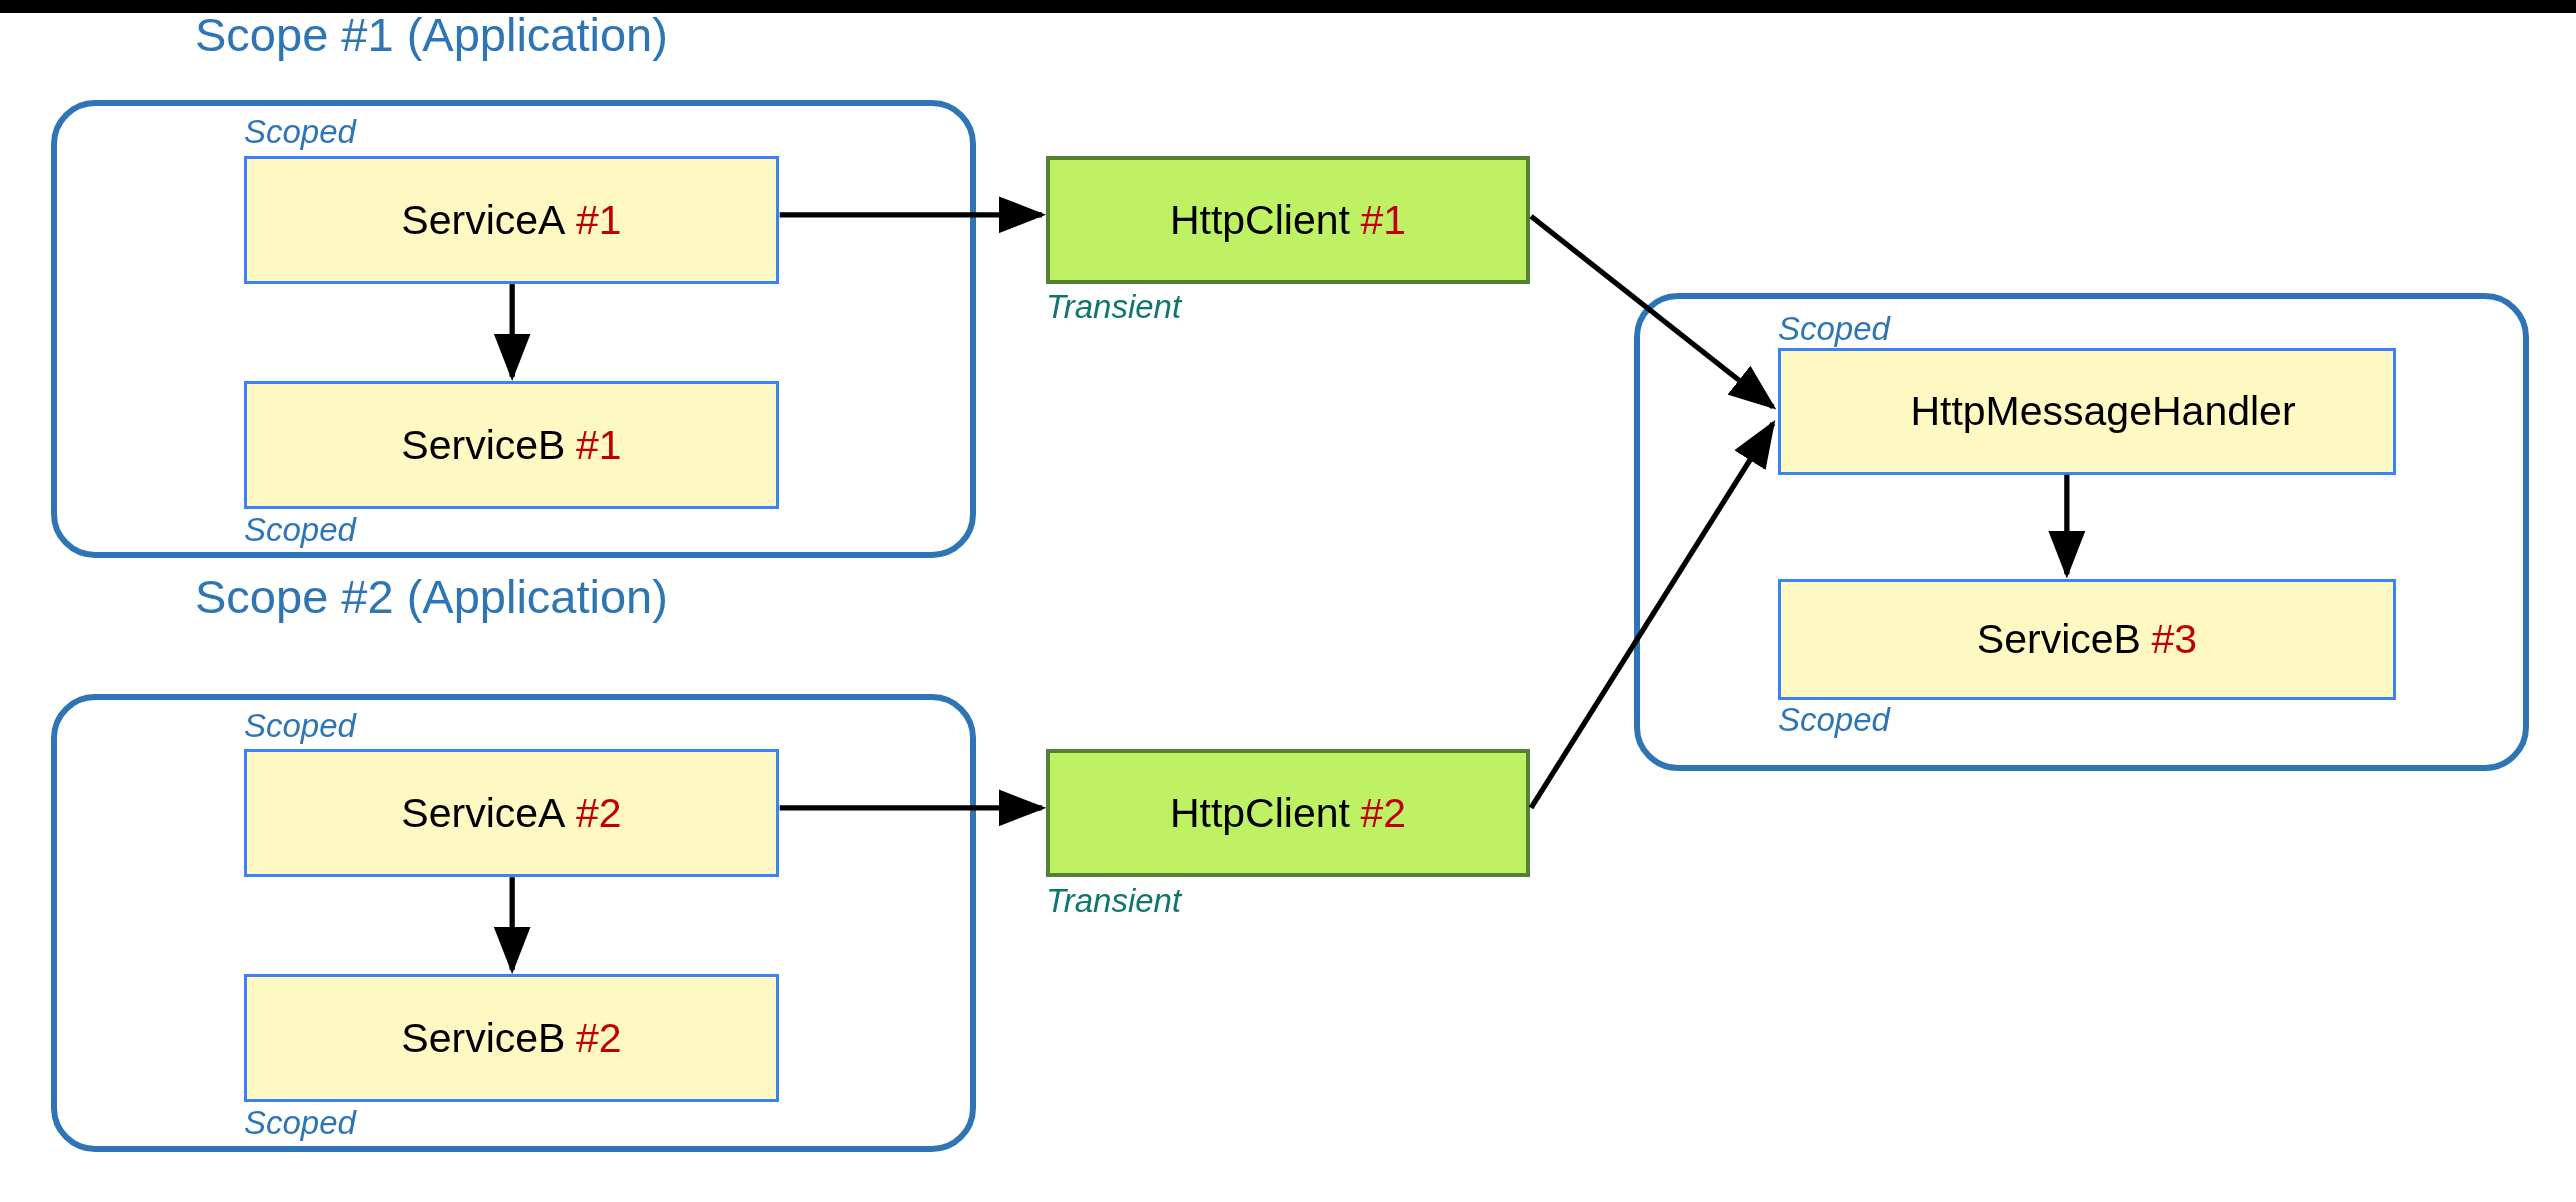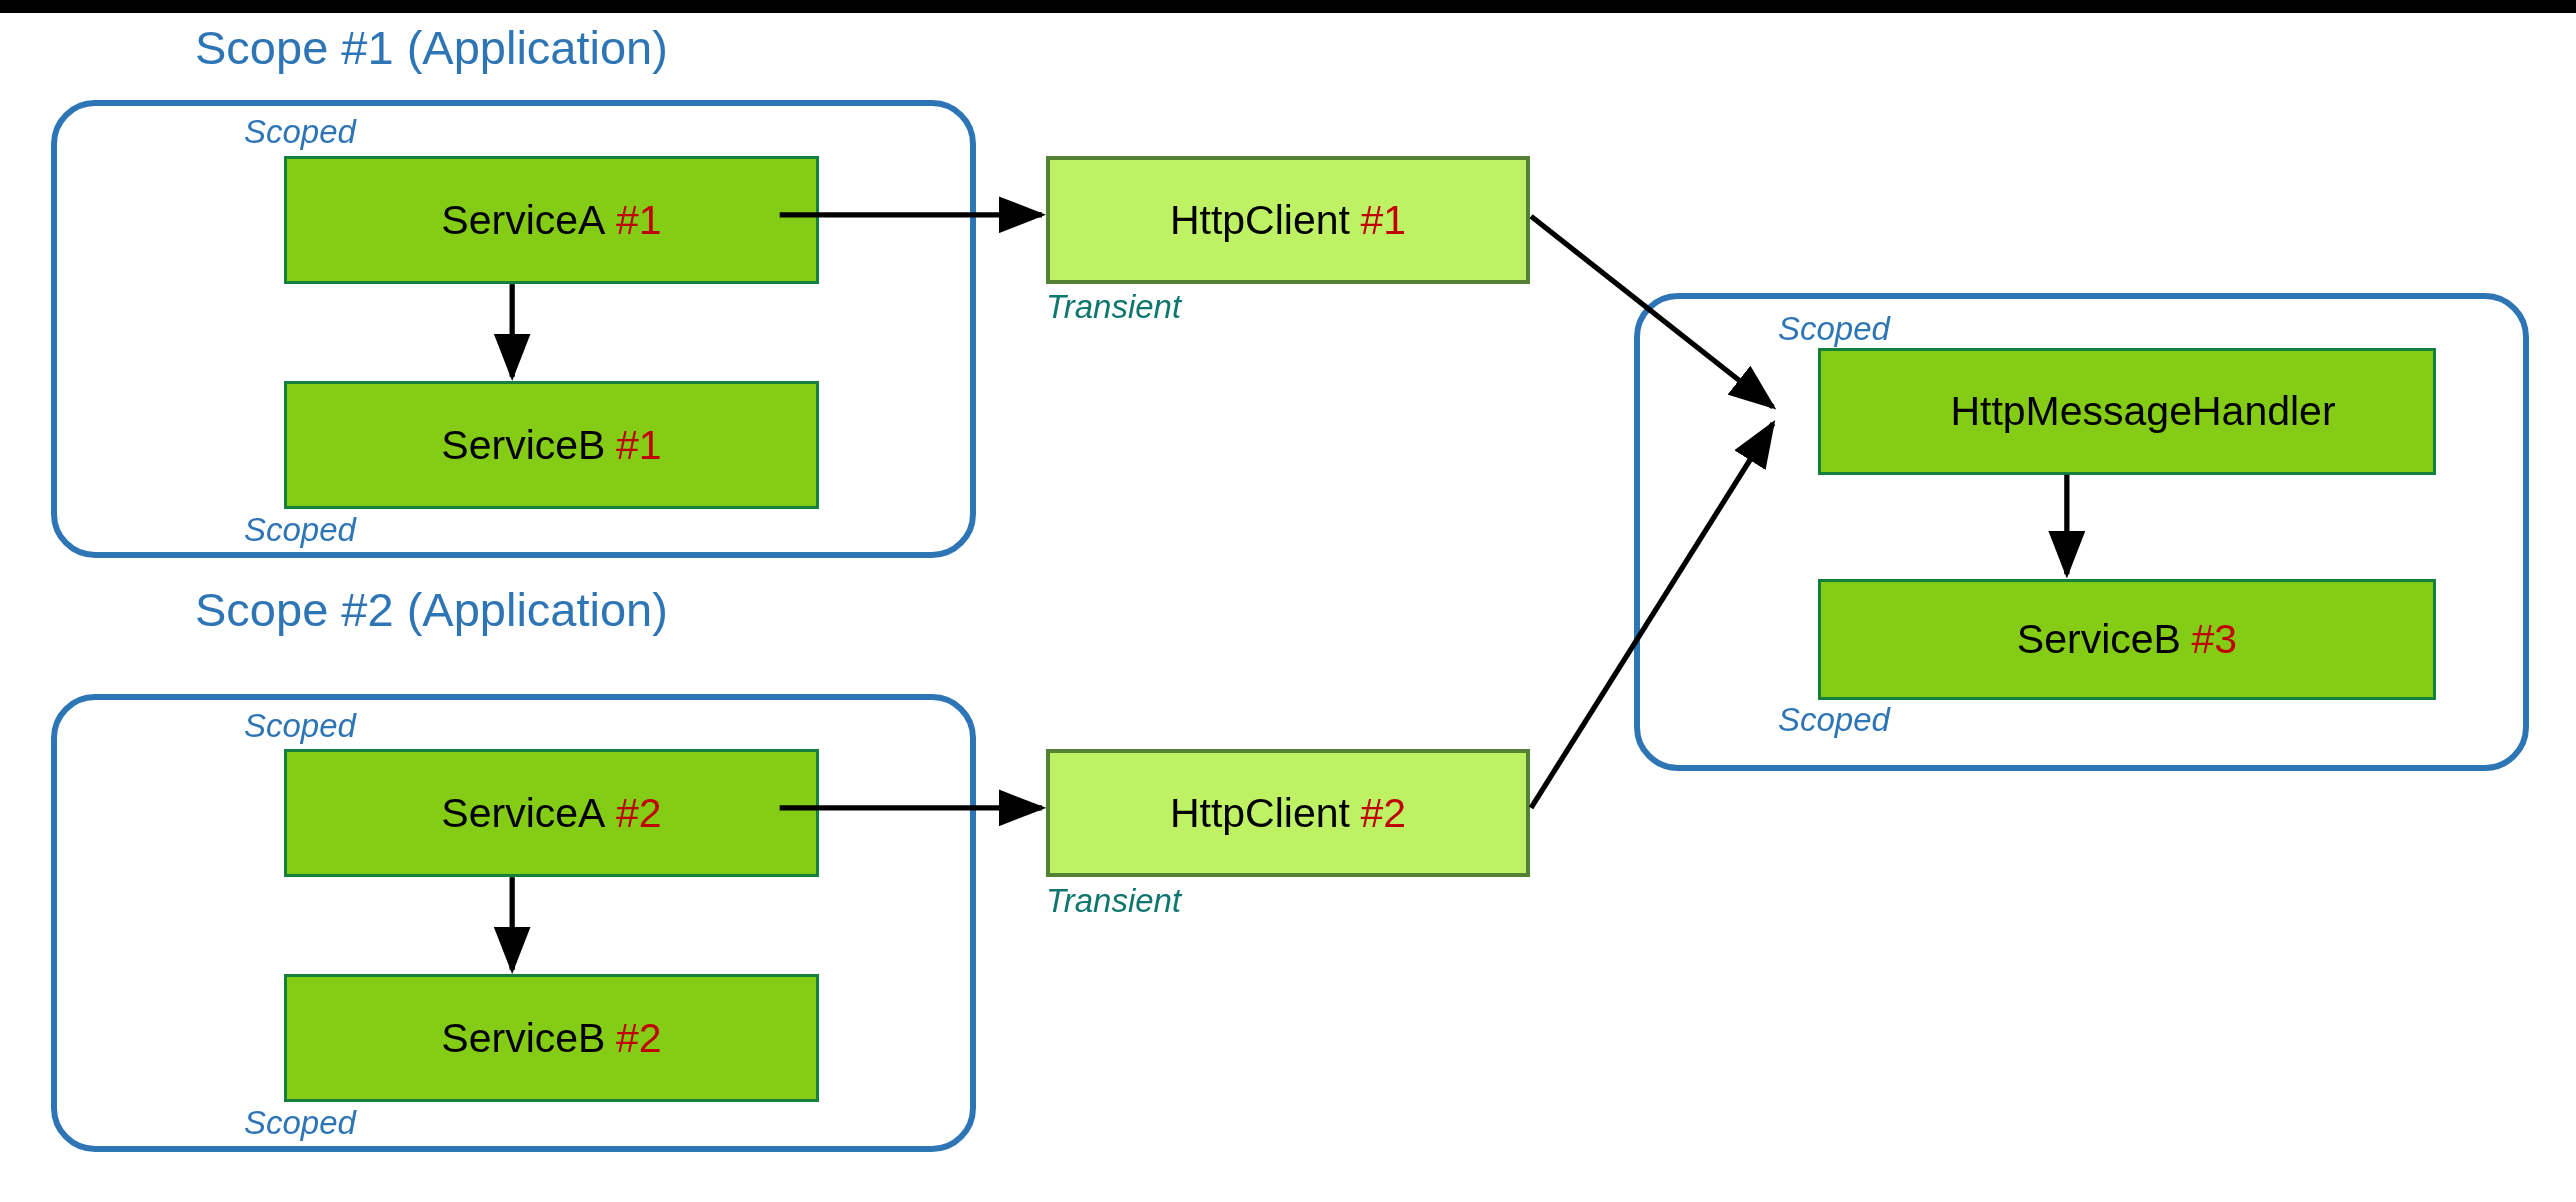"Scope #1 (Application)" .scope-title { margin-top: 13px -> none }
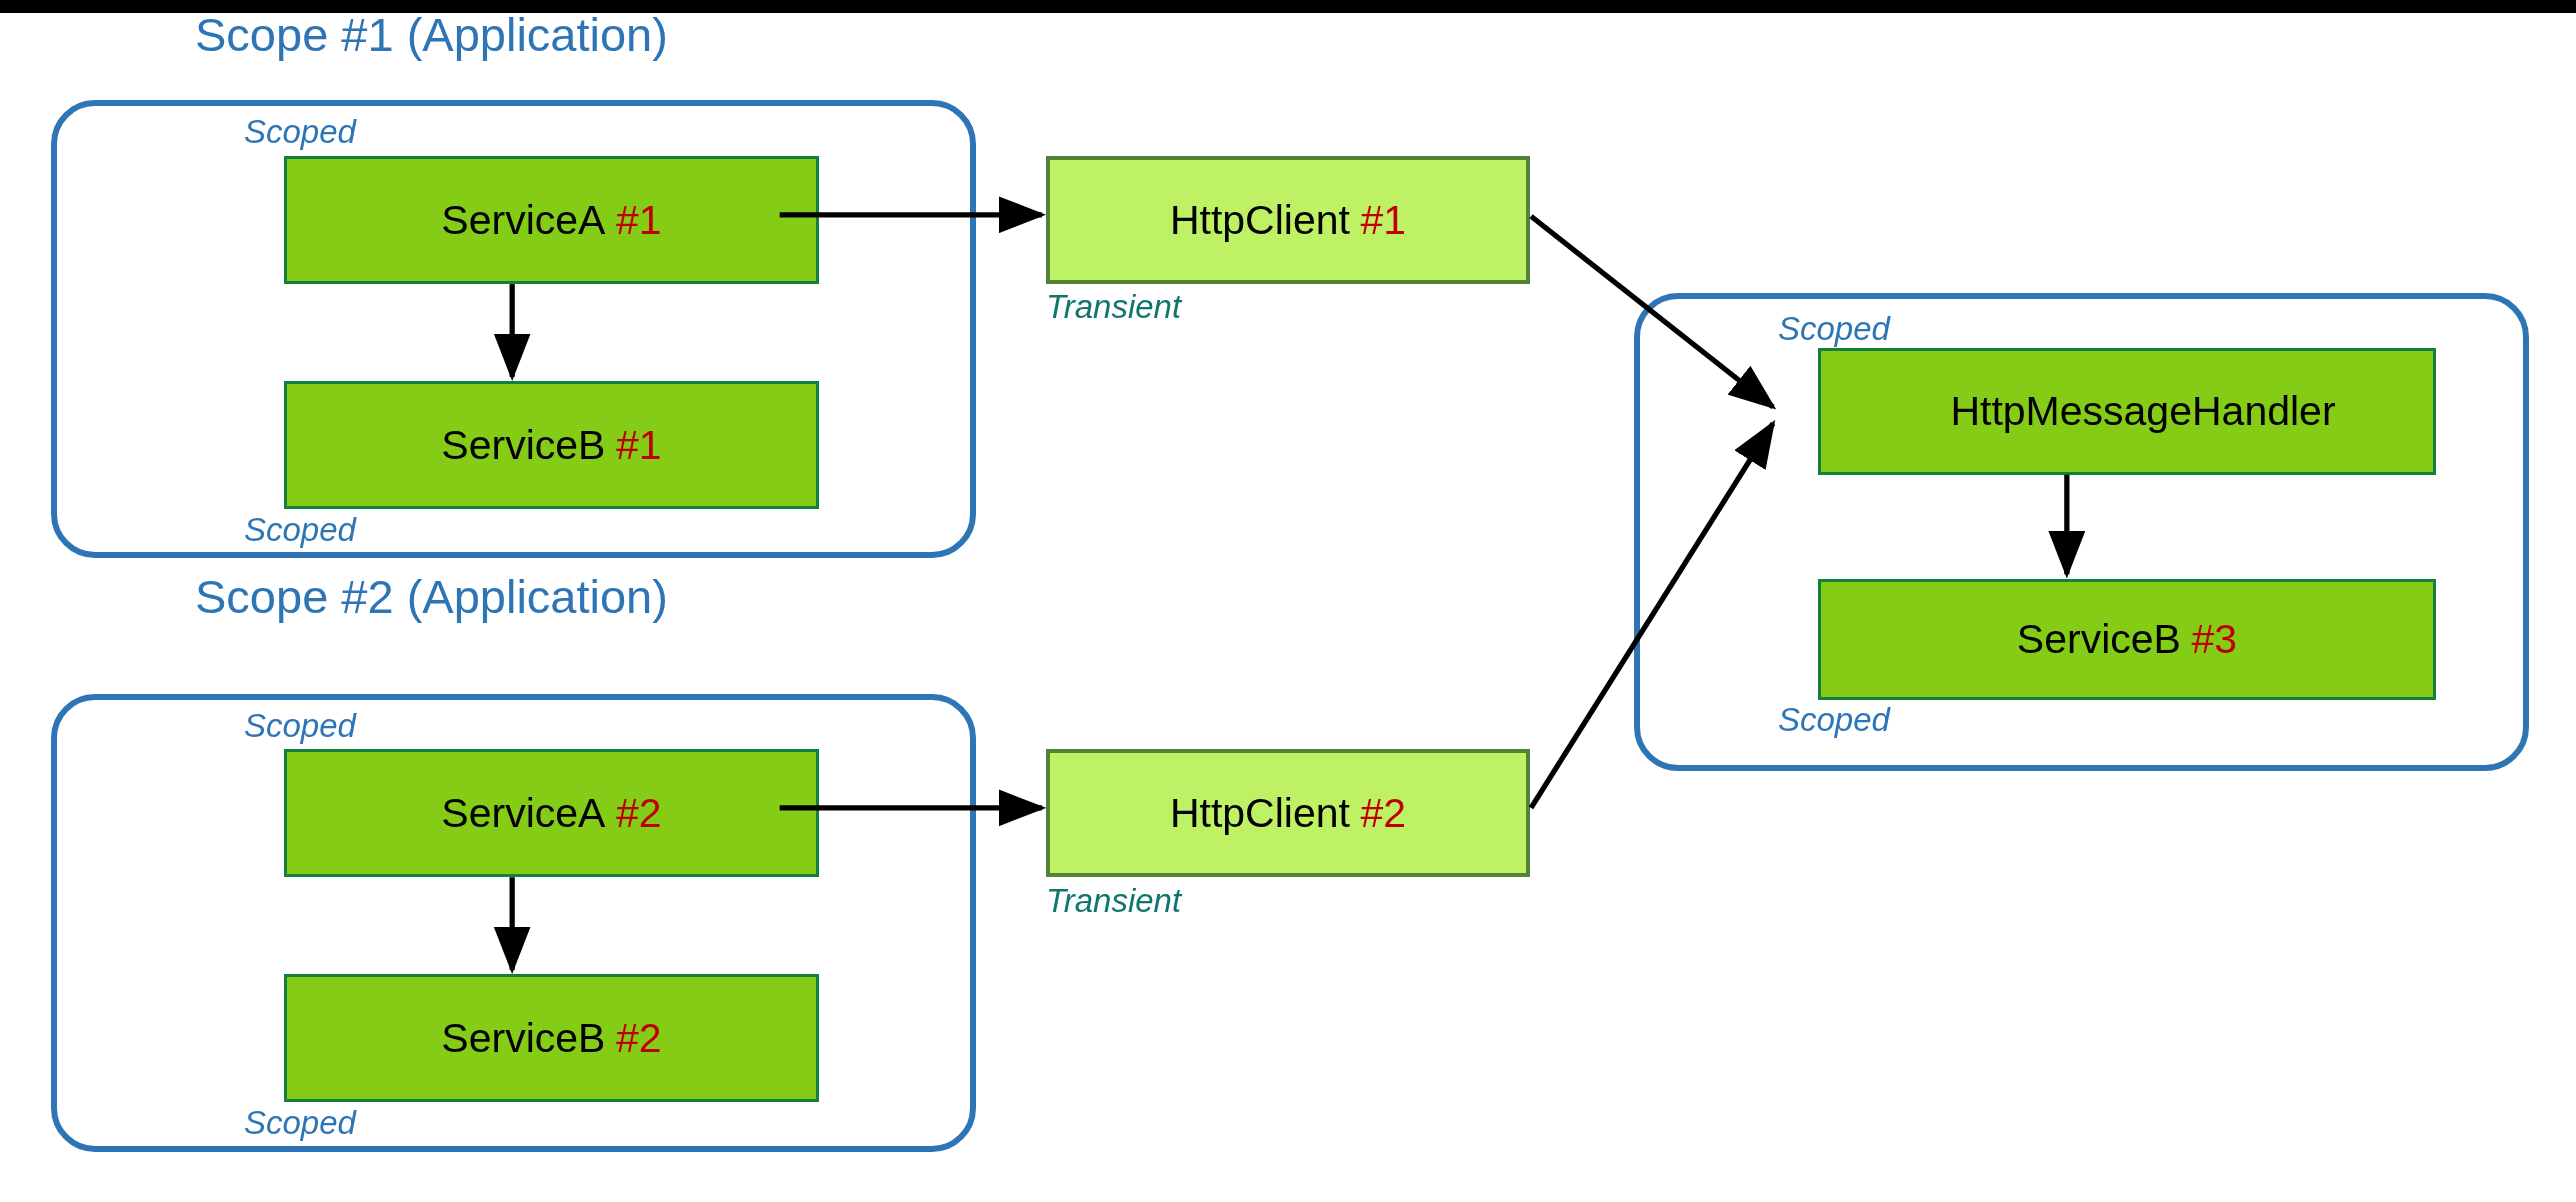"ServiceA" .node.blue { background: #84cc16 -> #fef9c3; border: 3px solid #15803d -> 3px solid #3b82f6; margin-left: 40px -> none }
